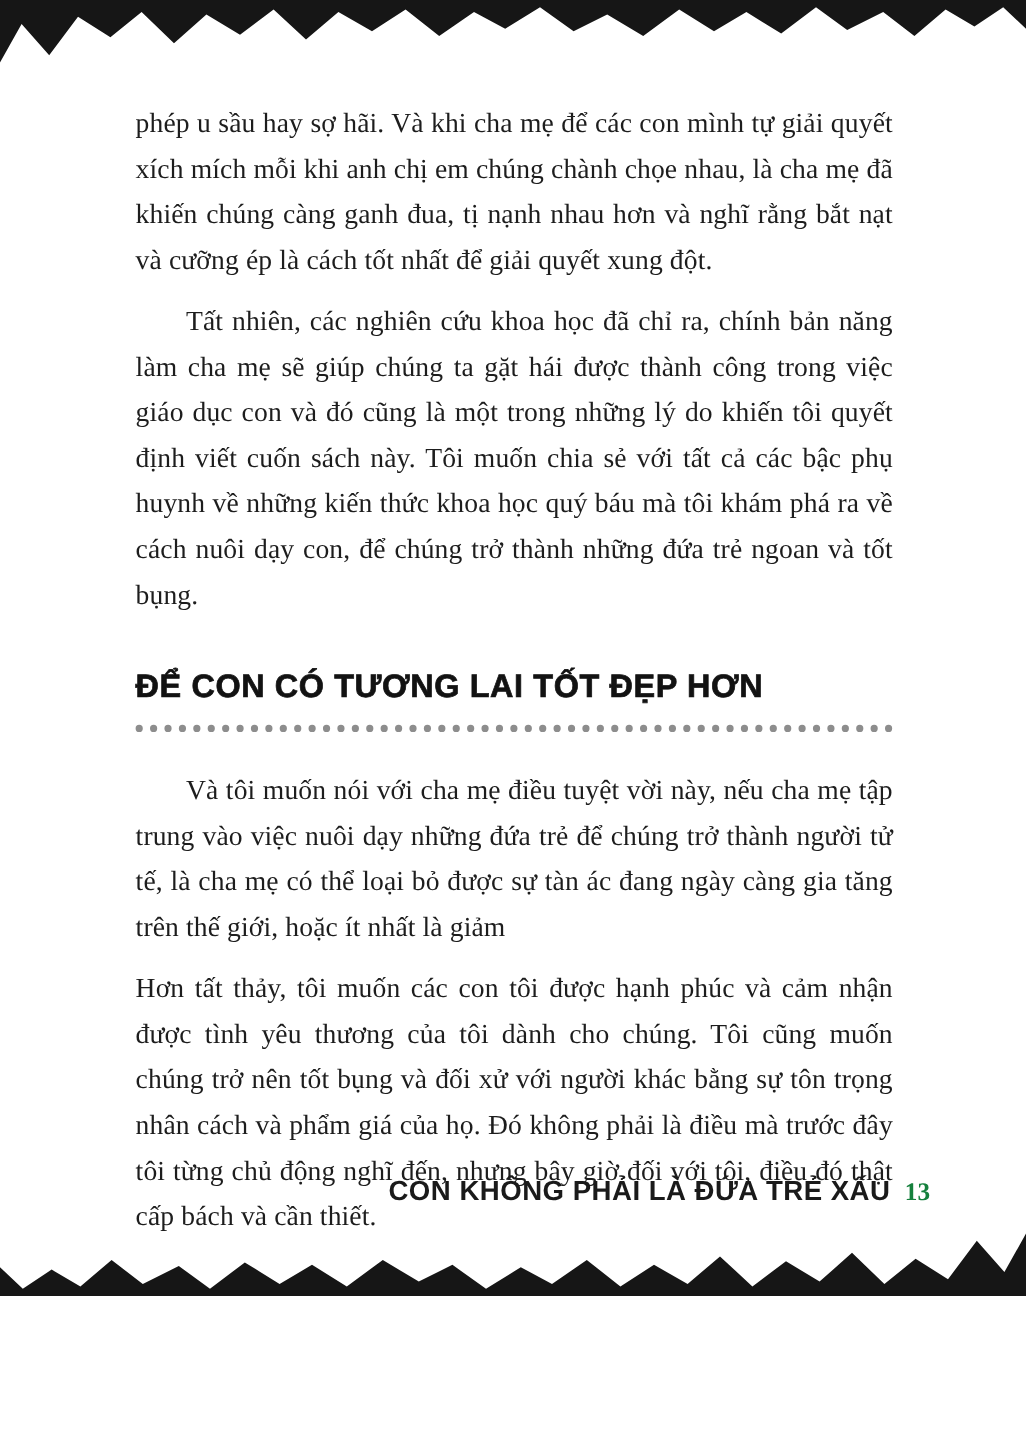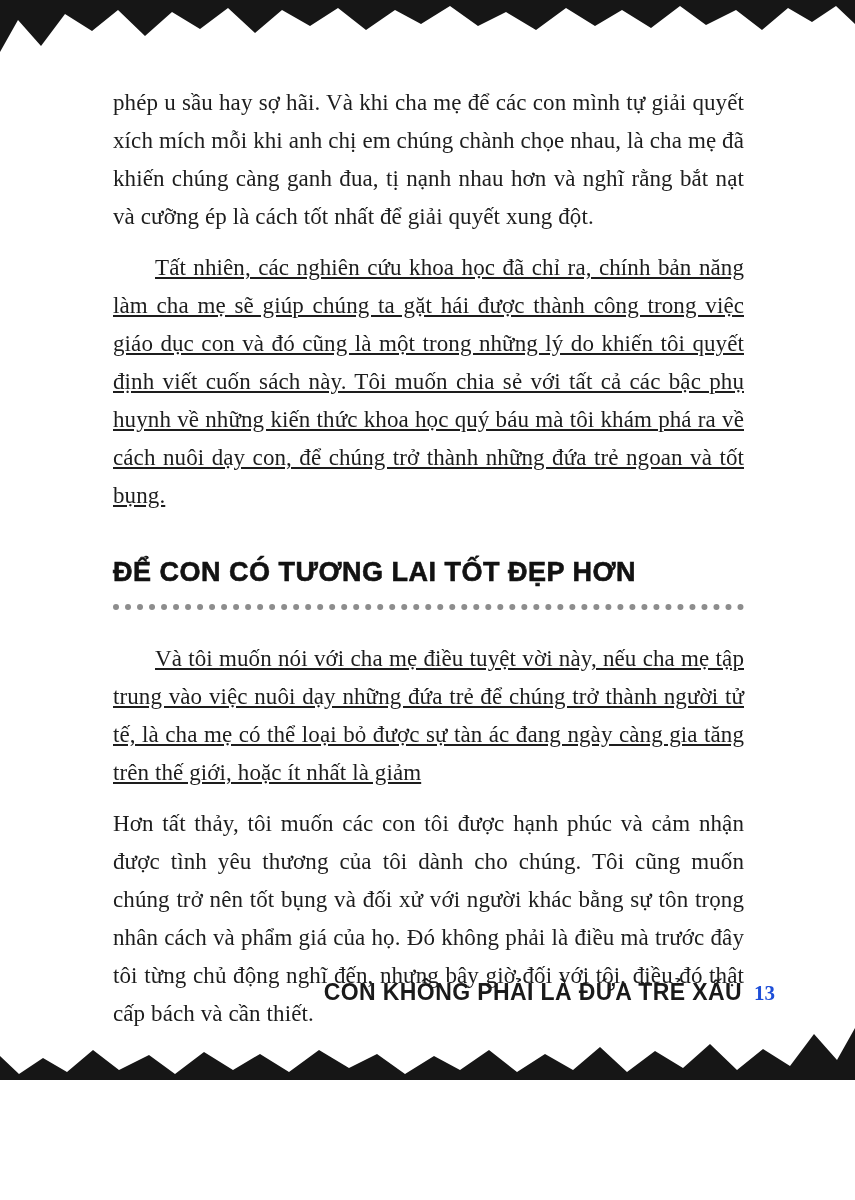"Tất nhiên, các nghiên cứu" .para.indent { text-decoration: underline -> none }
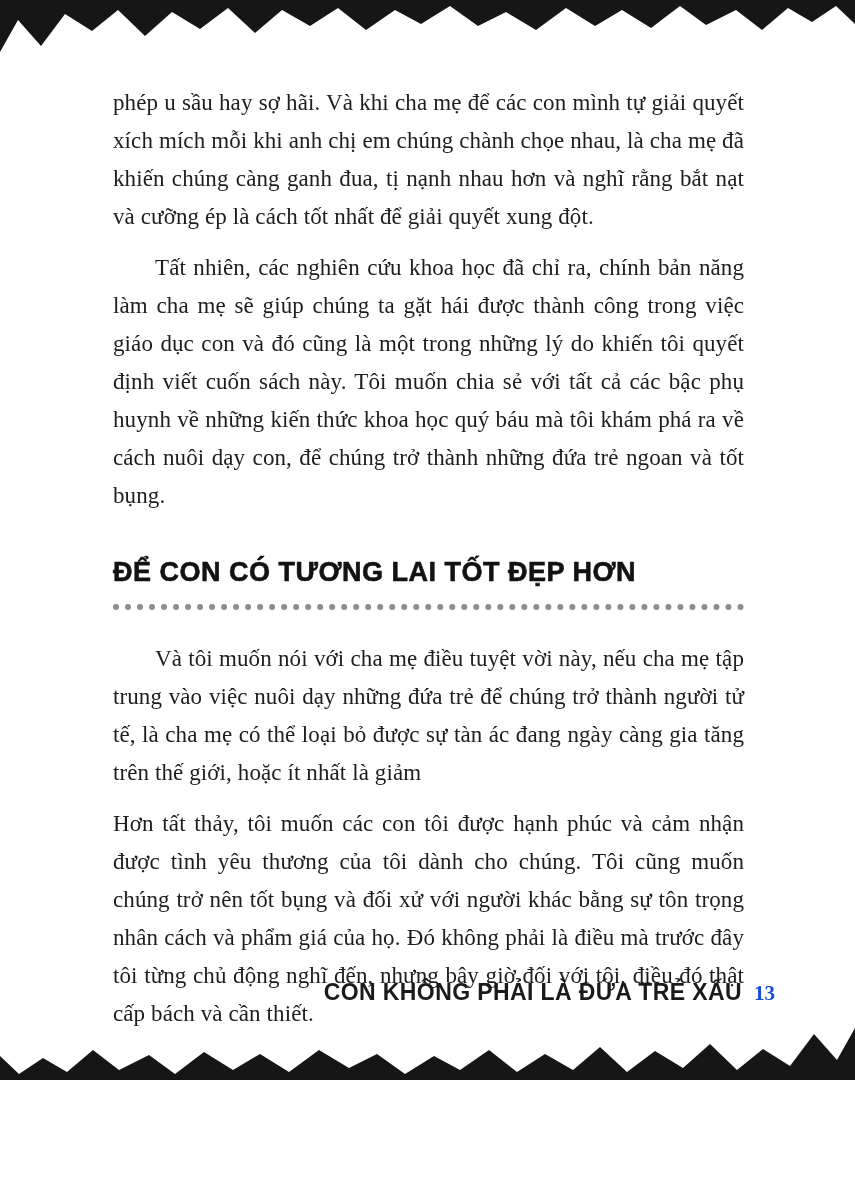"13" .page-number { color: #1d4ed8 -> #15803d }
